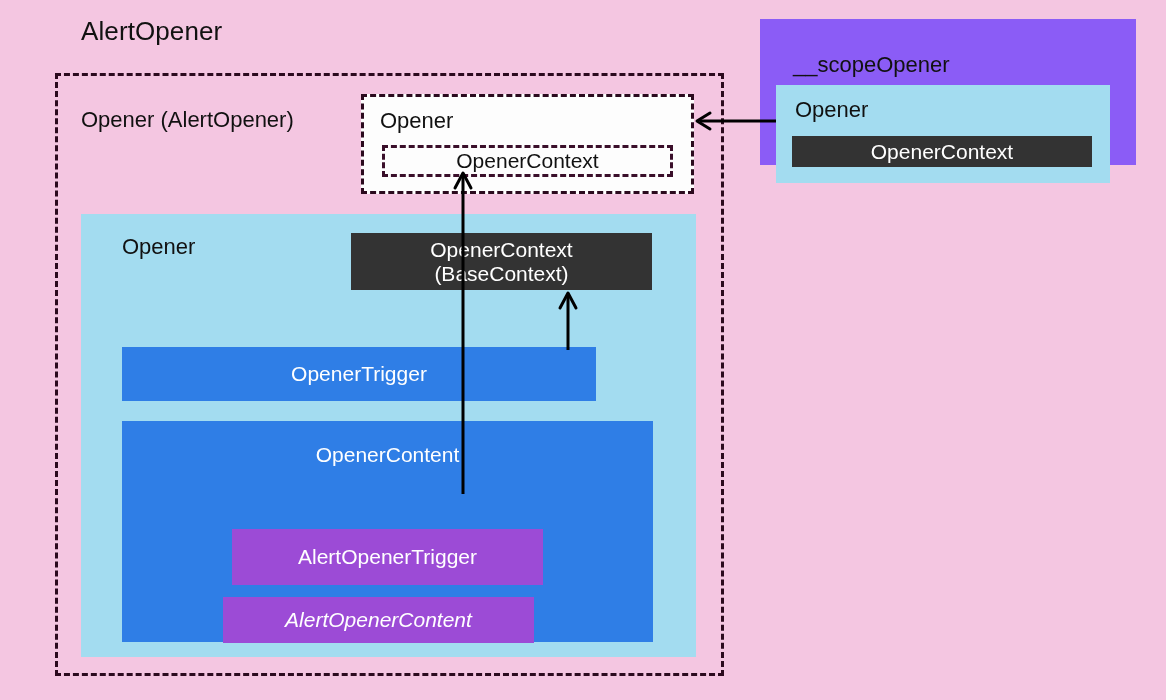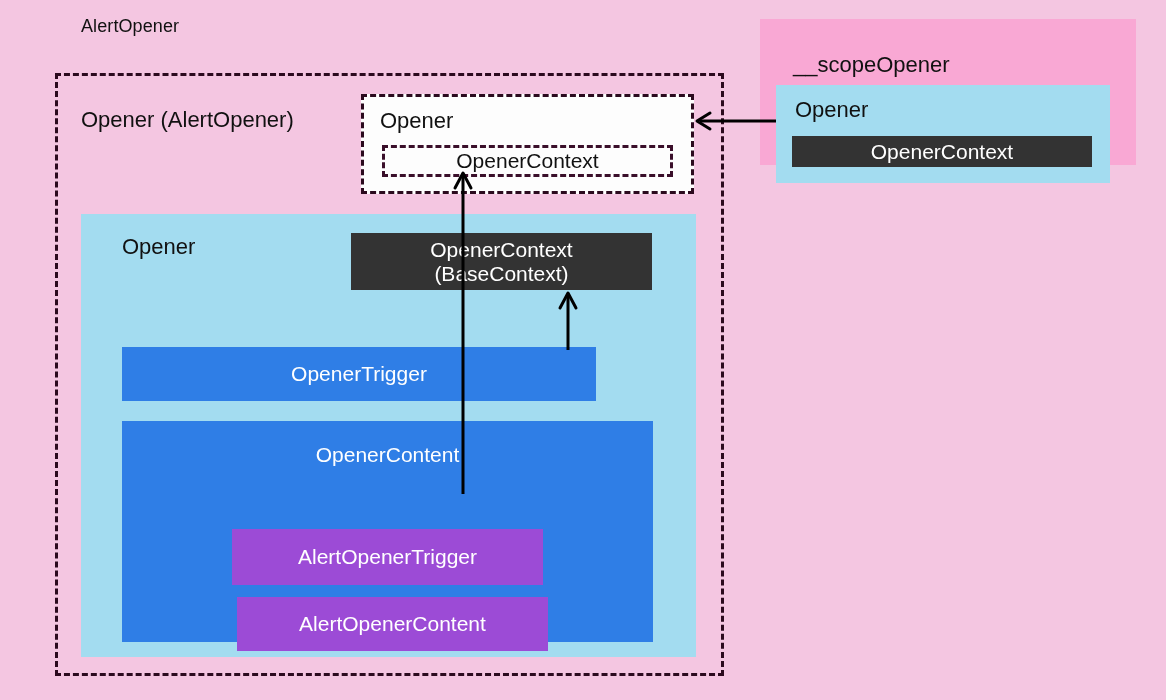"AlertOpener" .title-alertopener { font-size: 18px -> 26px }
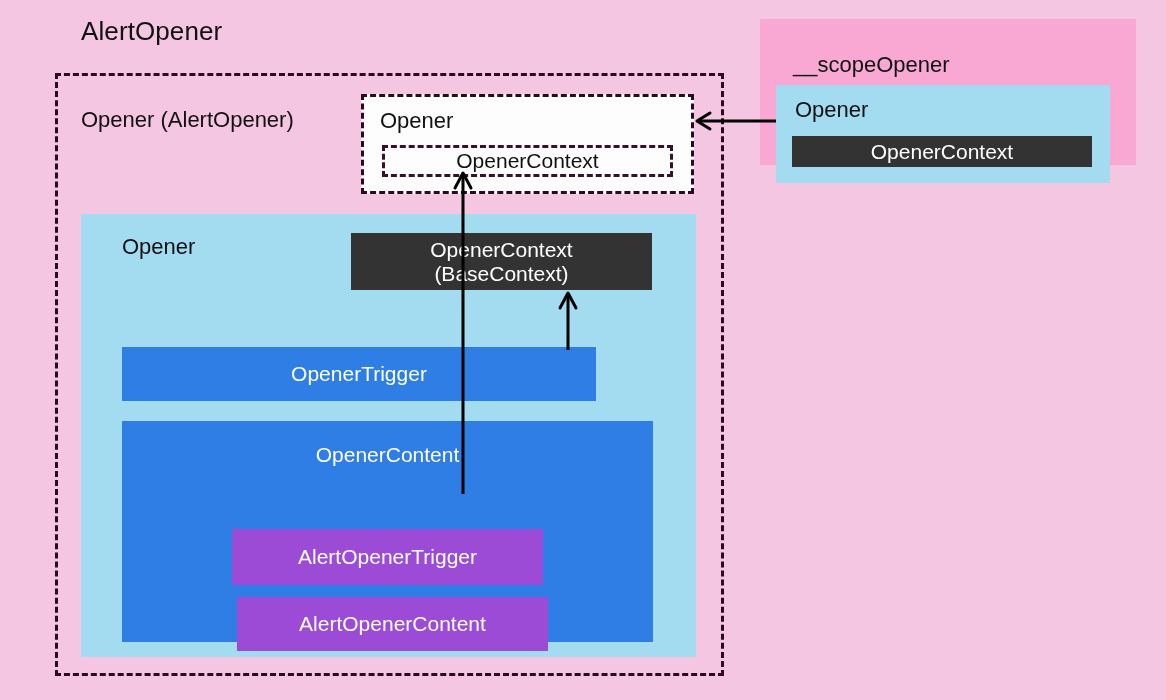"__scopeOpener" .scope-panel { background: #f9a8d4 -> #8b5cf6 }
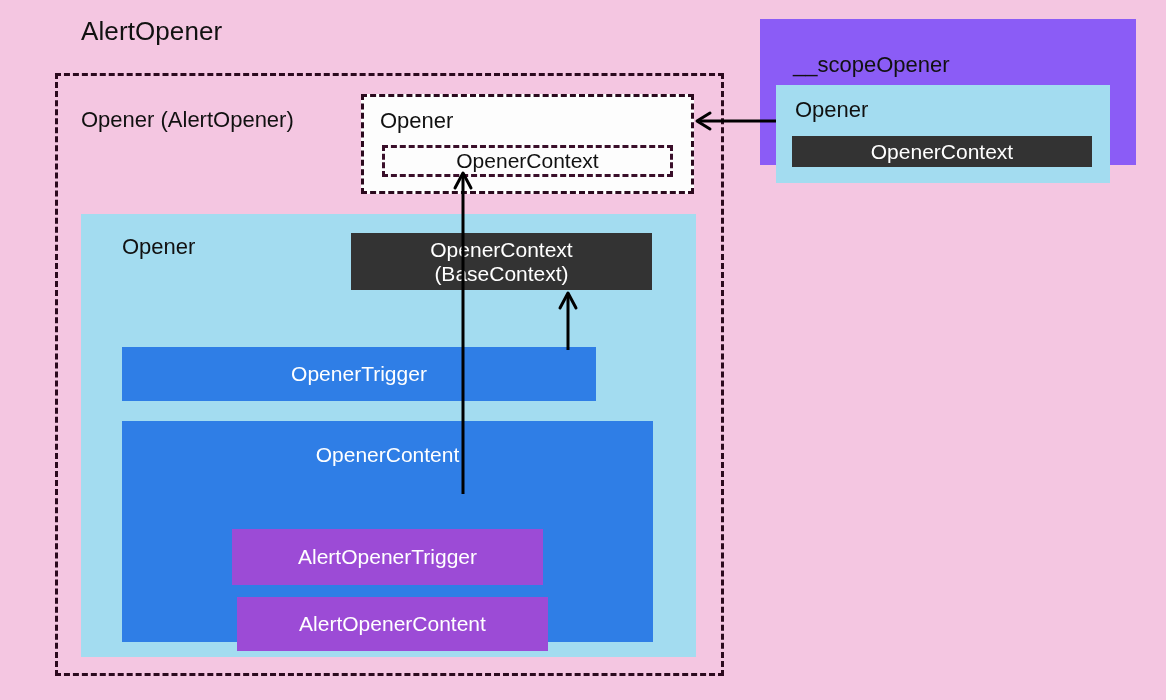"AlertOpenerContent" .alert-content { font-style: none -> italic; height: 54px -> 46px; left: 115px -> 101px }
